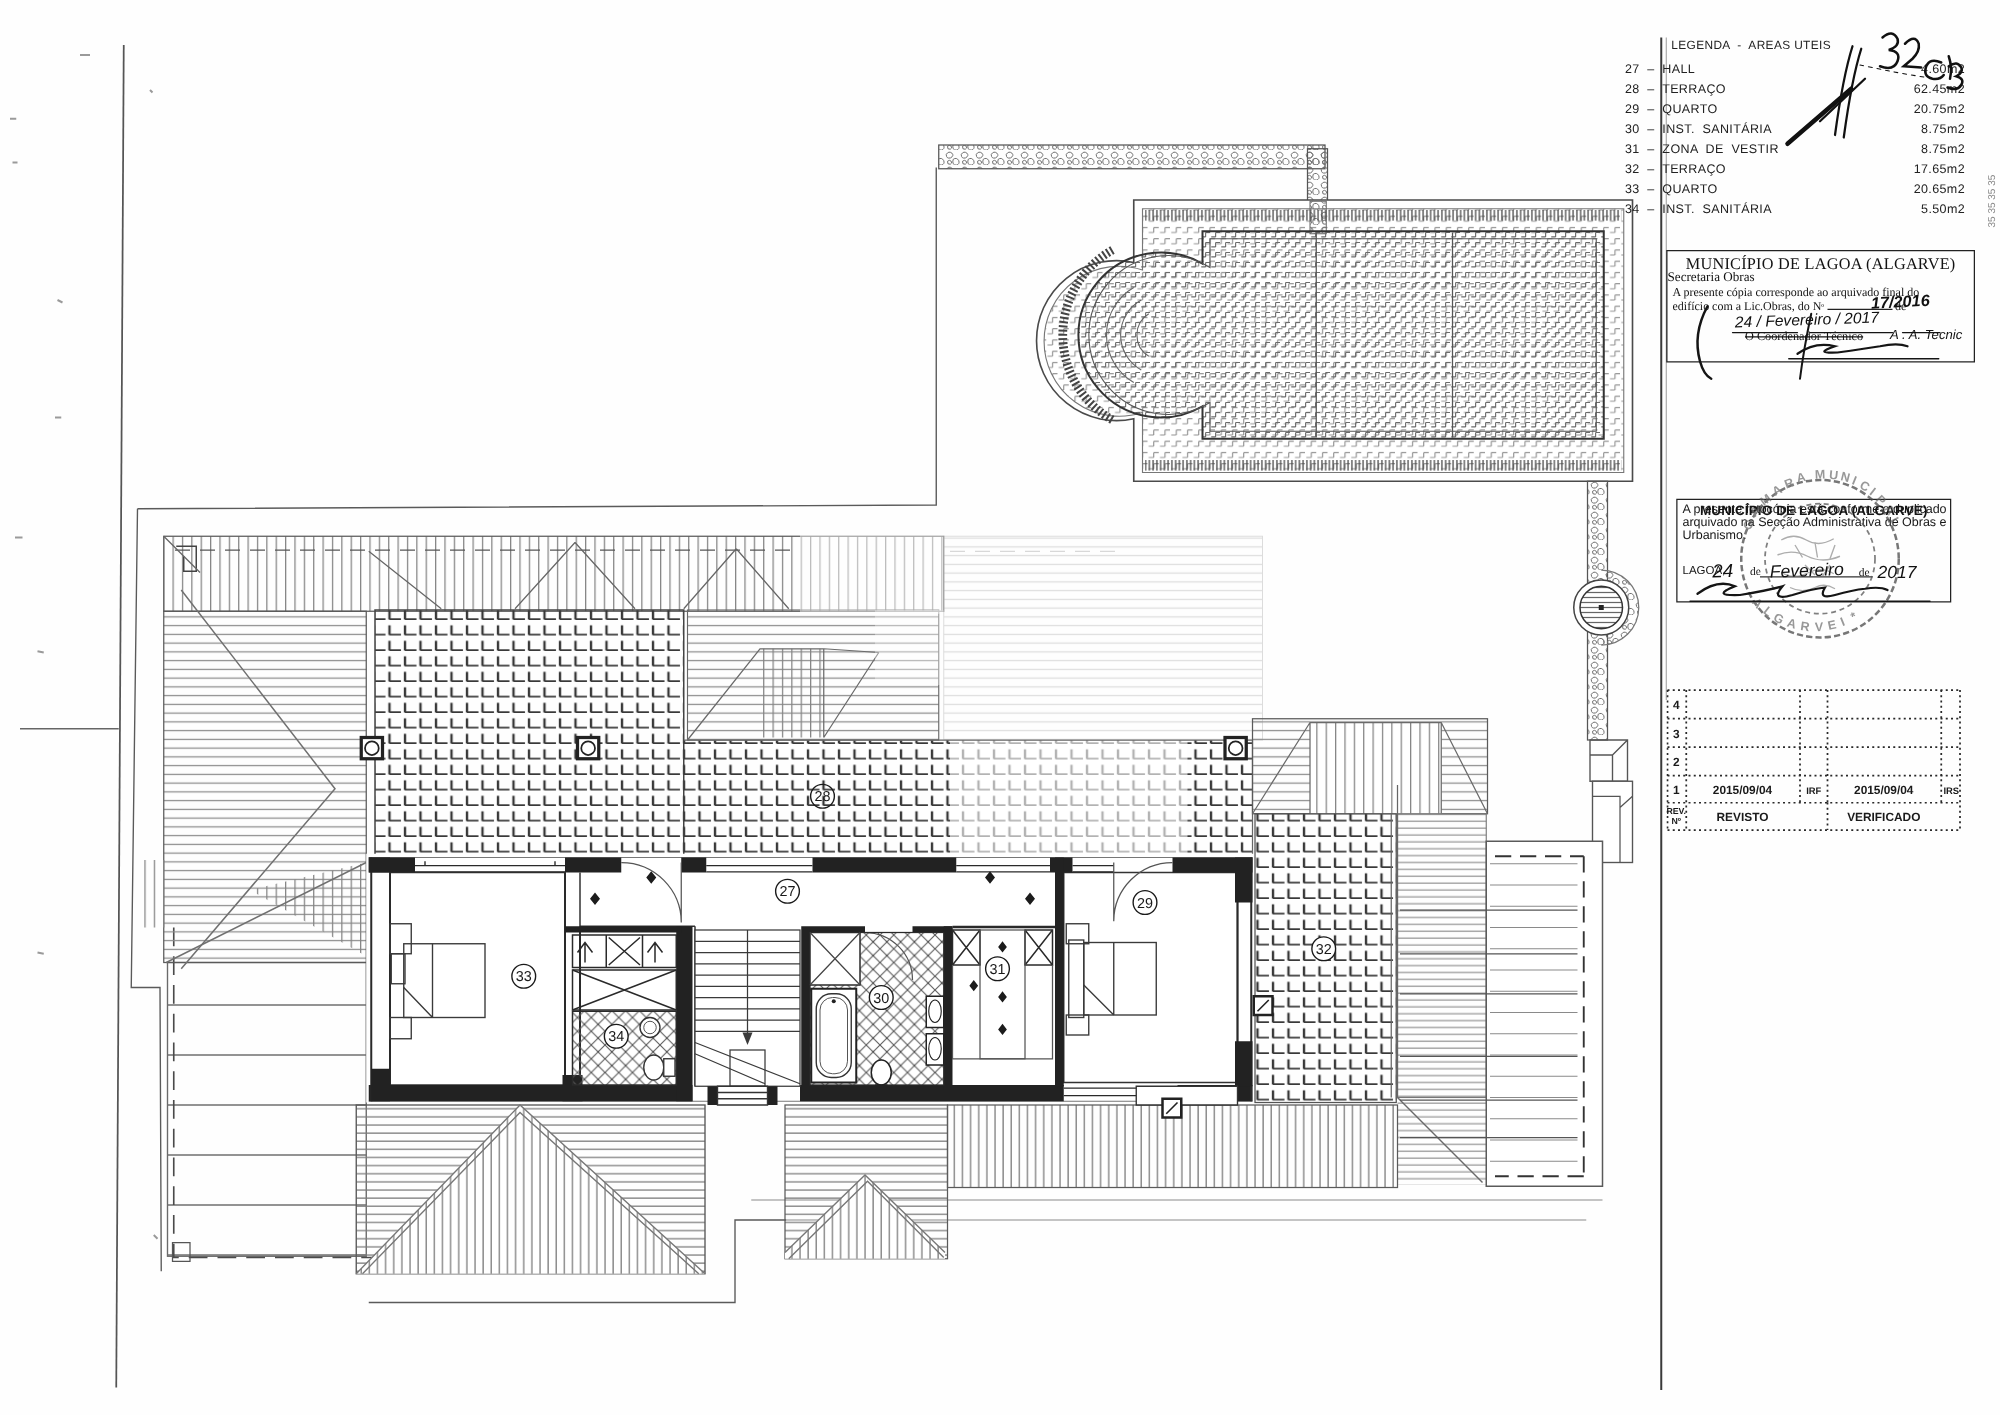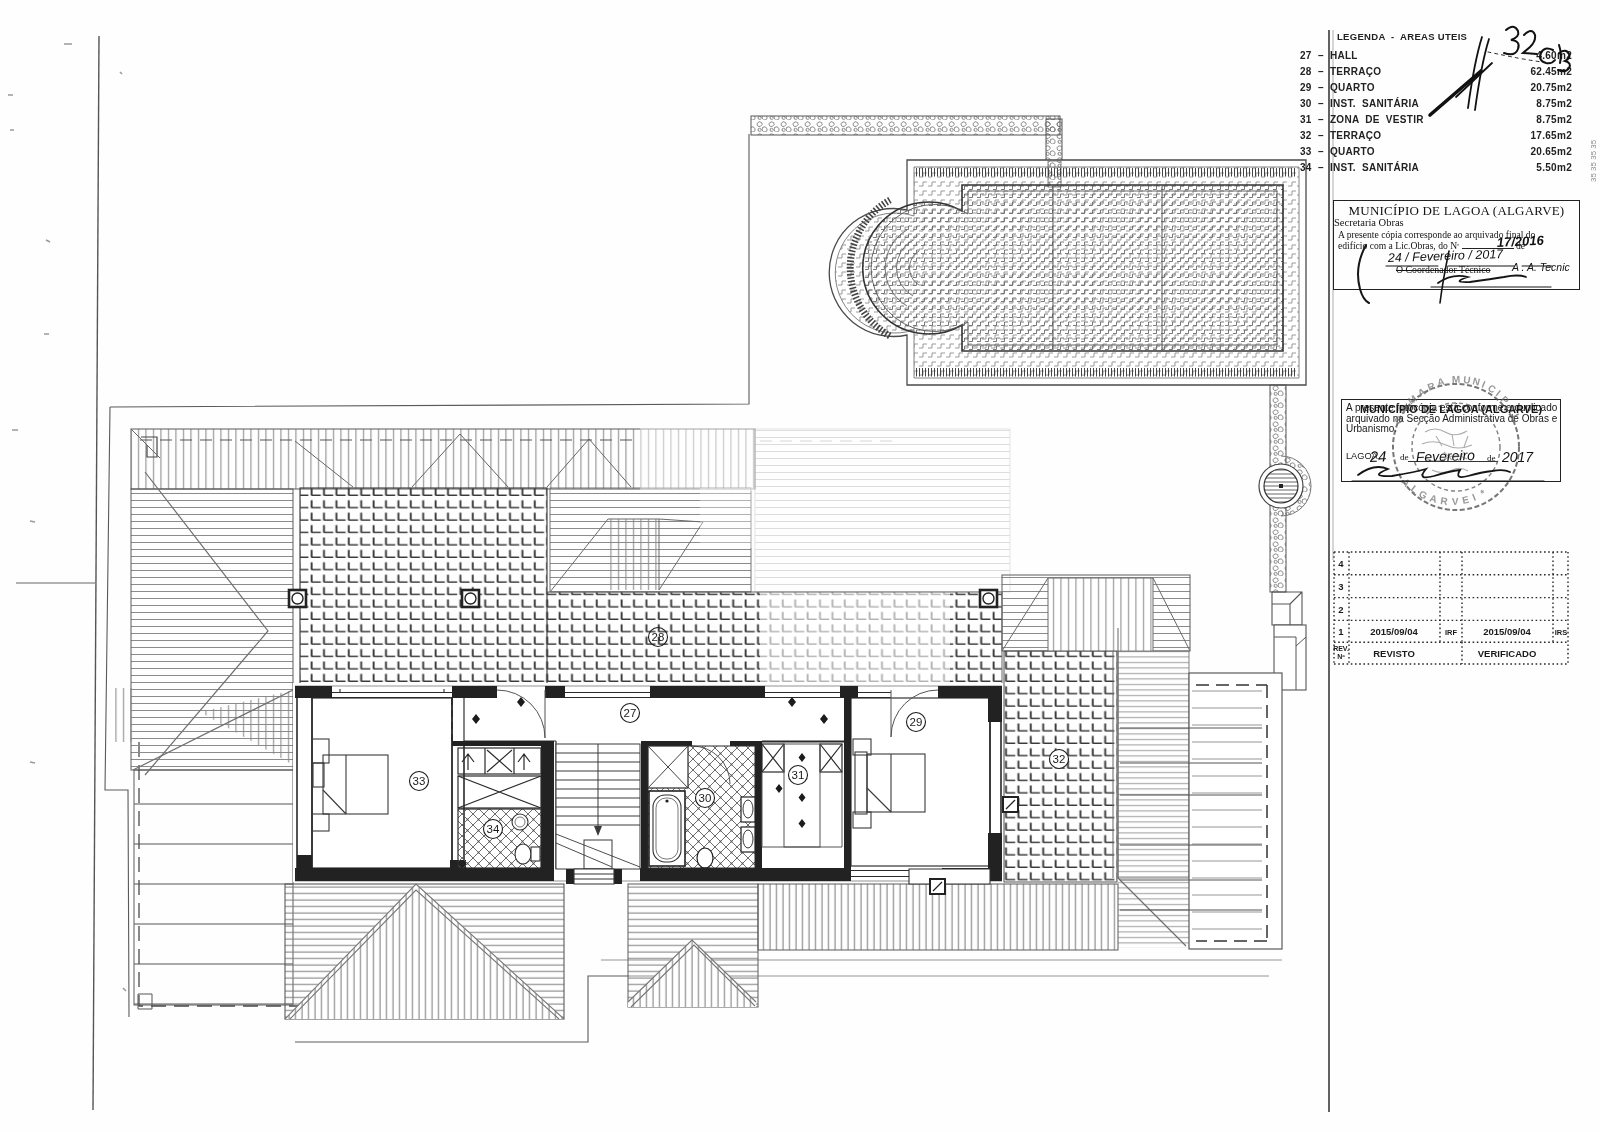"LEGENDA - AREAS UTEIS" .leg { font-weight: bold -> normal }
